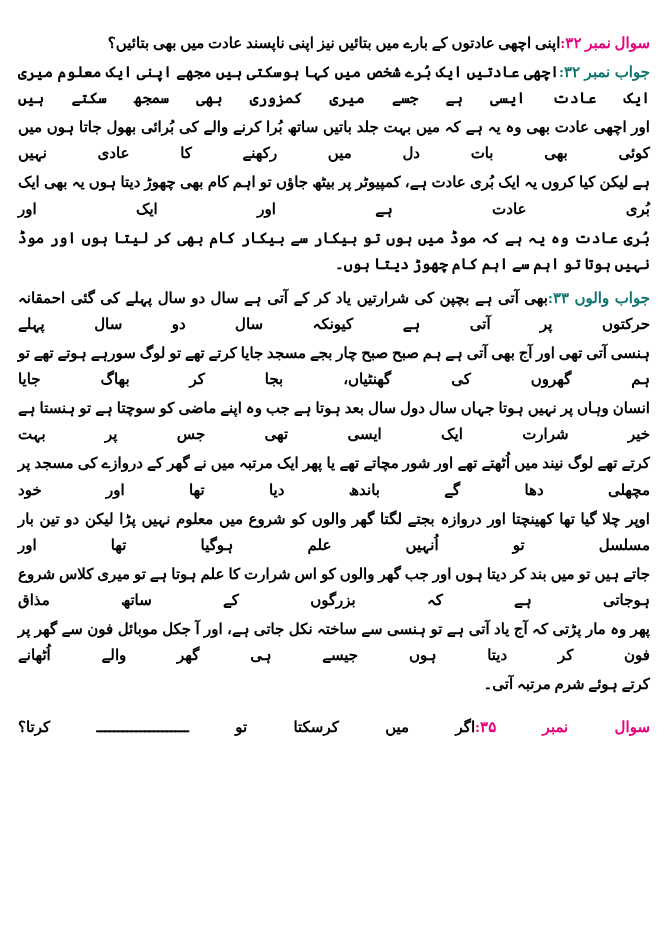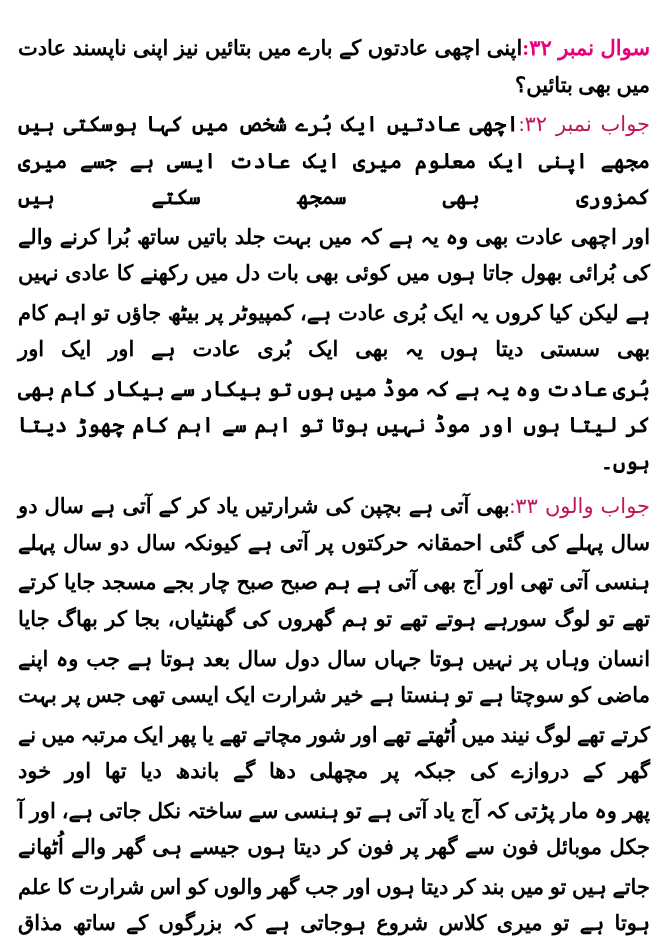"سوال نمبر ۳۲:اپنی اچھی عادتوں" .para { font-size: 21px -> 15px }
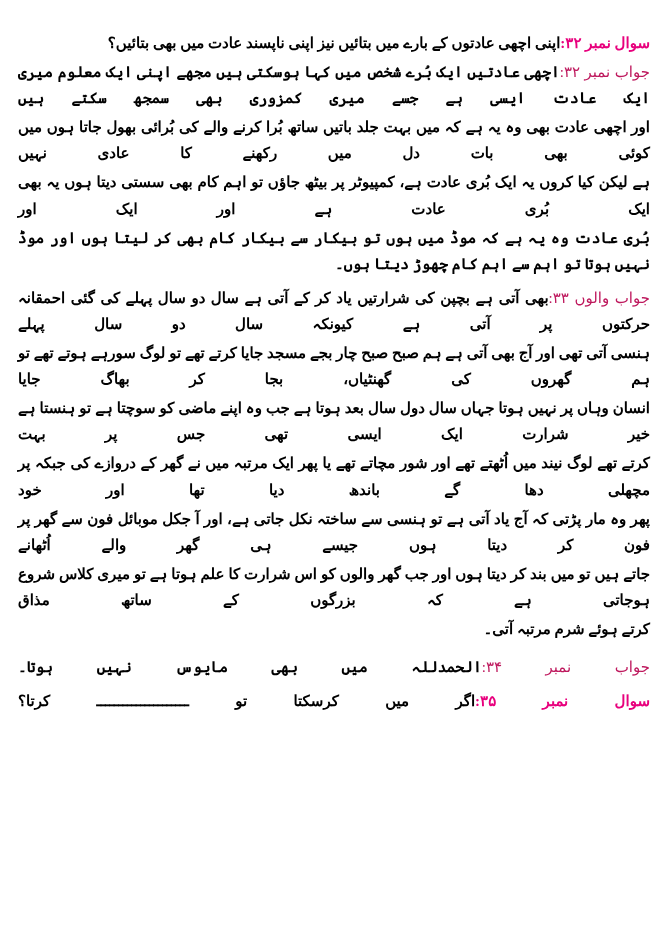"جواب نمبر ۳۲:" .a-label { color: #be185d -> #0f766e; font-weight: normal -> bold }
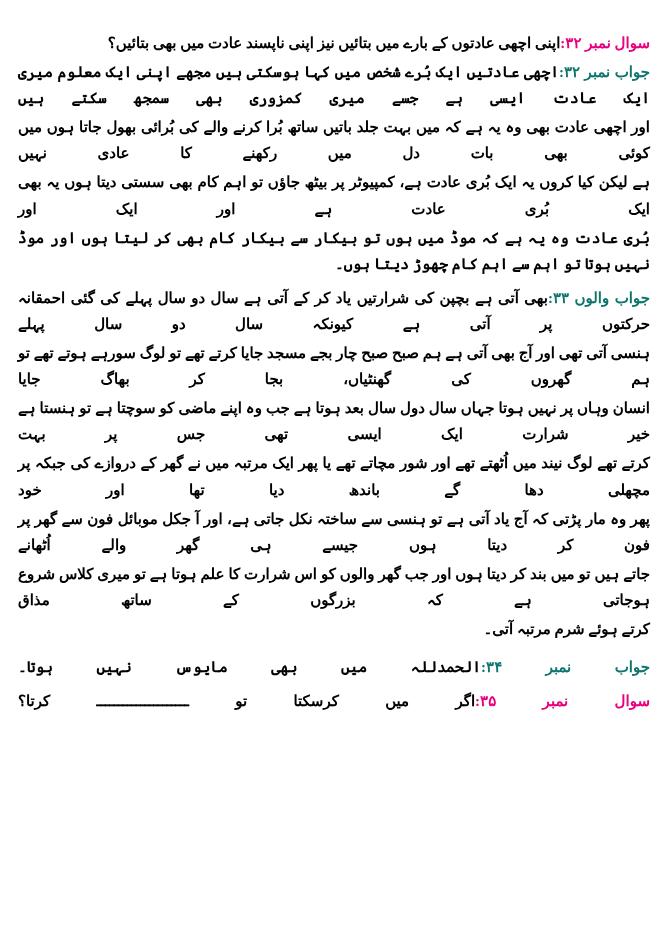"ہے لیکن کیا کروں یہ" p.para { text: سستی -> چھوڑ }
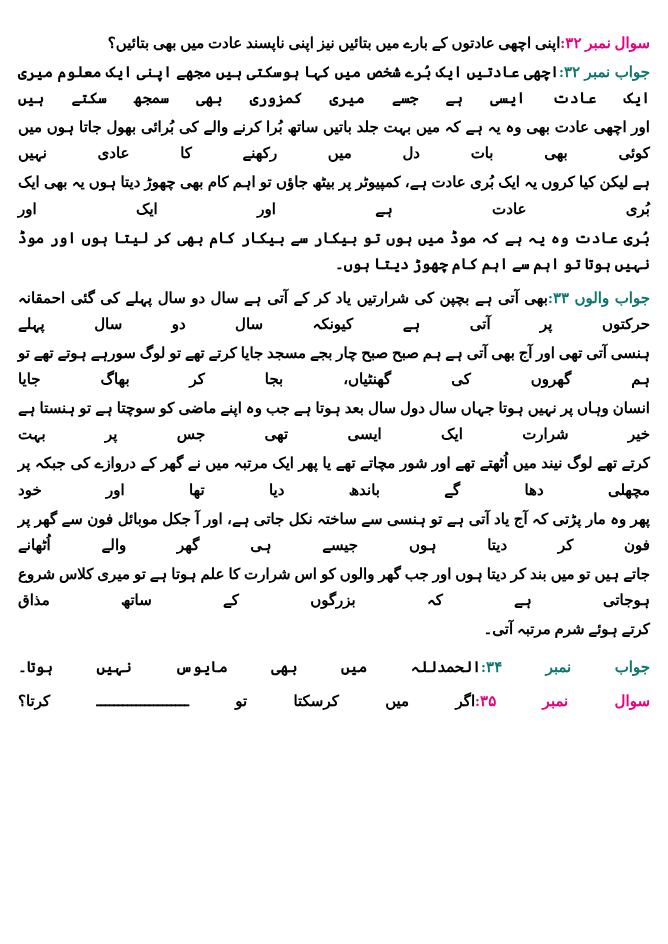"کرتے تھے لوگ نیند میں" p.para { text: جبکہ -> مسجد }
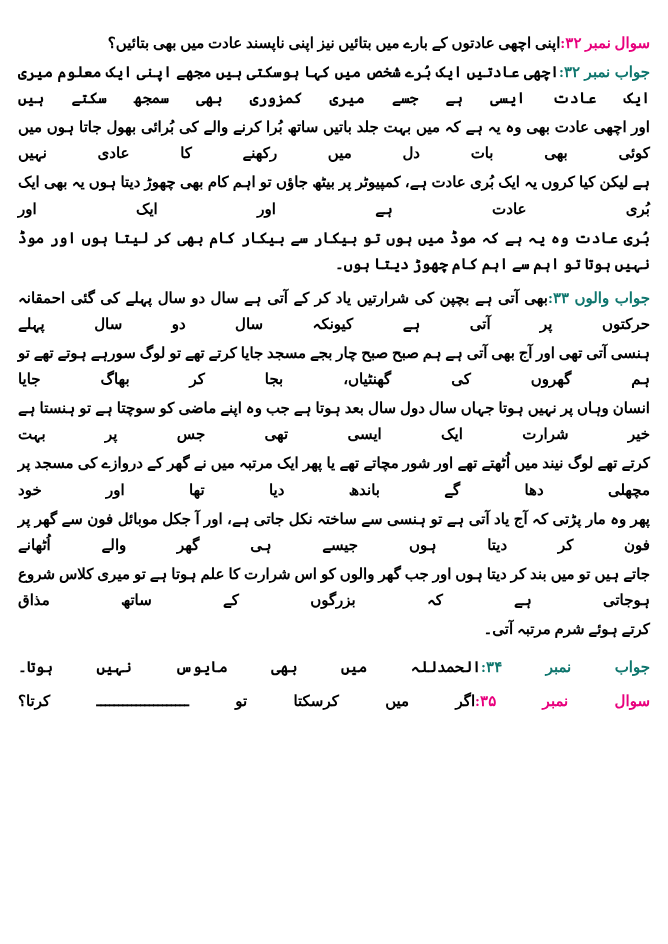"اوپر چلا گیا تھا کھینچتا" p.para { html: none -> <p>اوپر چلا گیا تھا کھینچتا اور دروازہ بجتے لگتا گھر والوں کو شروع میں معلوم نہیں پڑا لیکن دو تین بار مسلسل تو اُنہیں علم ہوگیا تھا اور</p> }
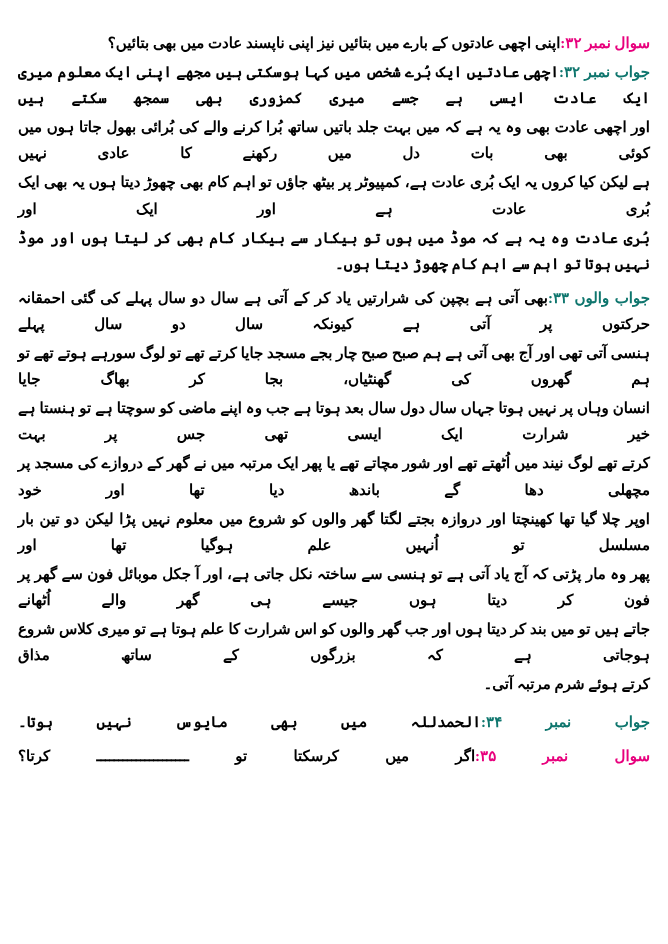"پھر وہ مار پڑتی کہ" p.para { order: before "جاتے ہیں تو میں بند" -> after "جاتے ہیں تو میں بند" }
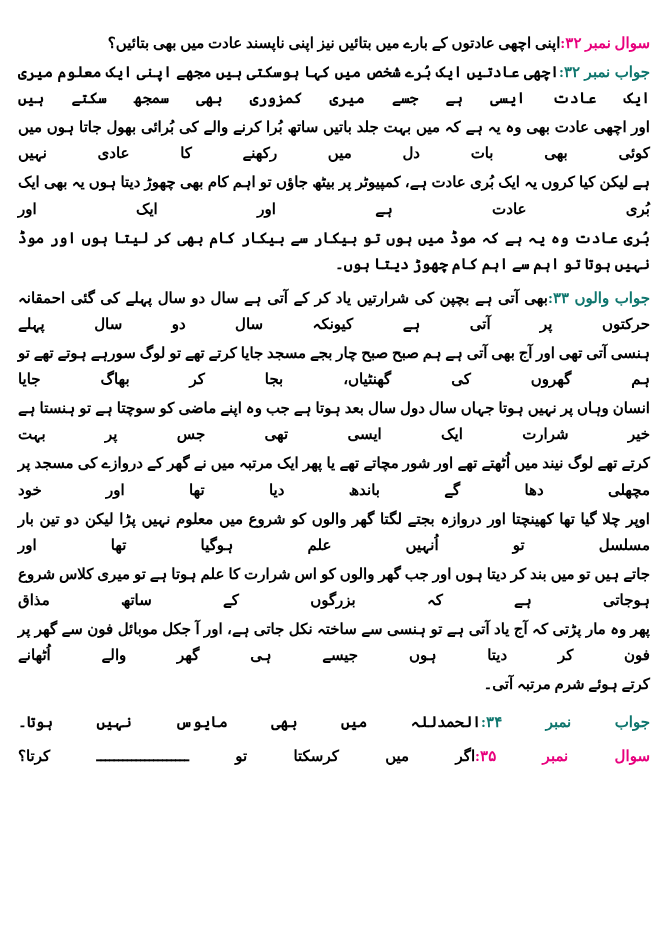"جواب نمبر ۳۴:الحمدللہ میں بھی" div.qa-block { html: <div> <p><span>جواب نمبر ۳۴:</span><span>الحمدللہ میں بھی مایوس نہیں ہوتا۔</span></p> </div> -> none }
